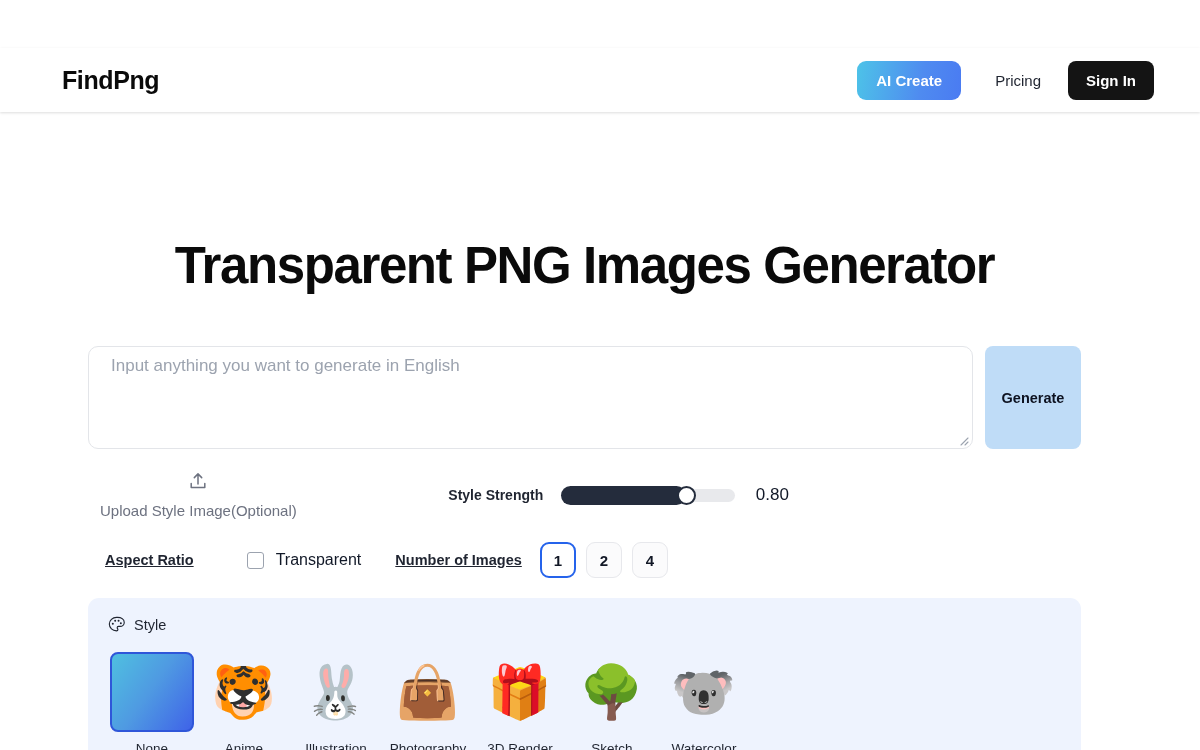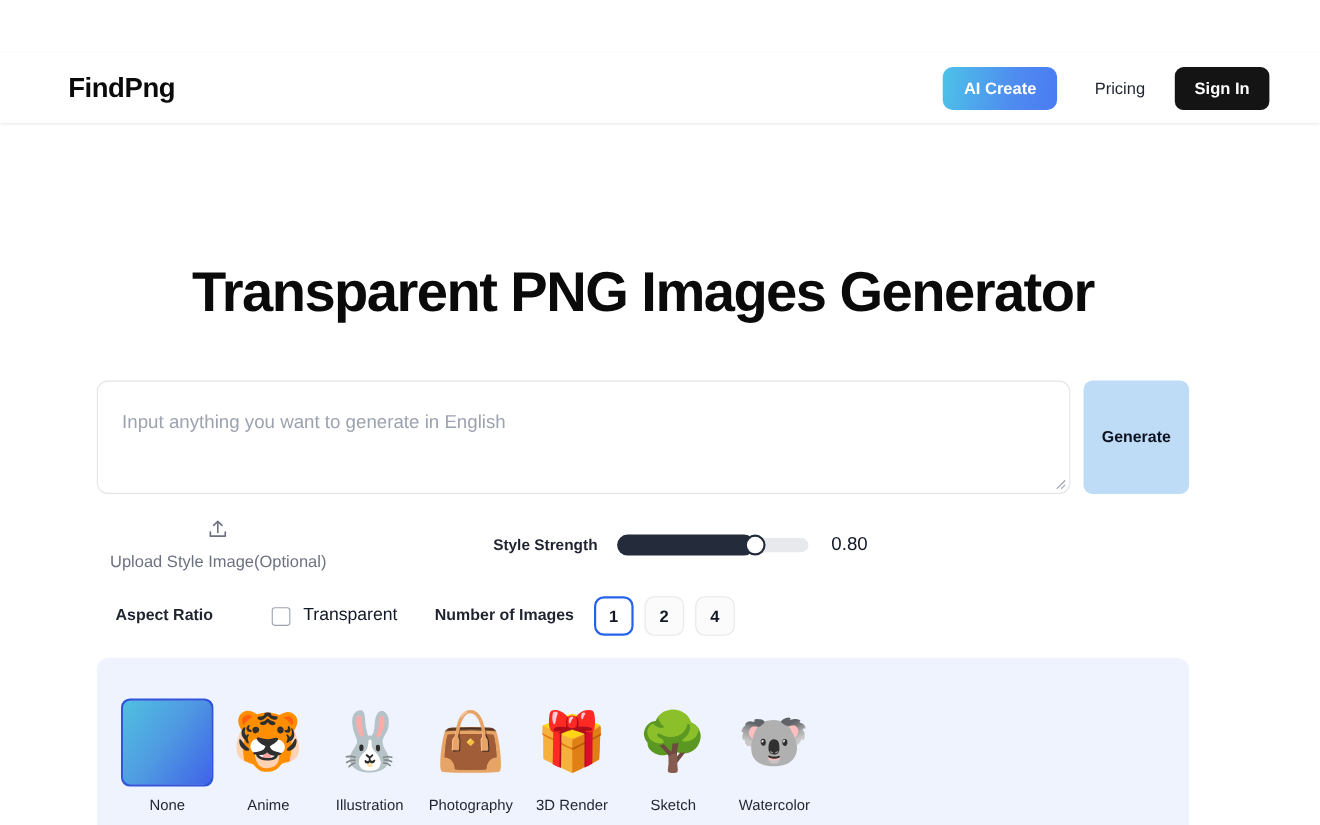"Input anything you want to" .prompt-box { padding: 26px 22px -> 8px 22px }
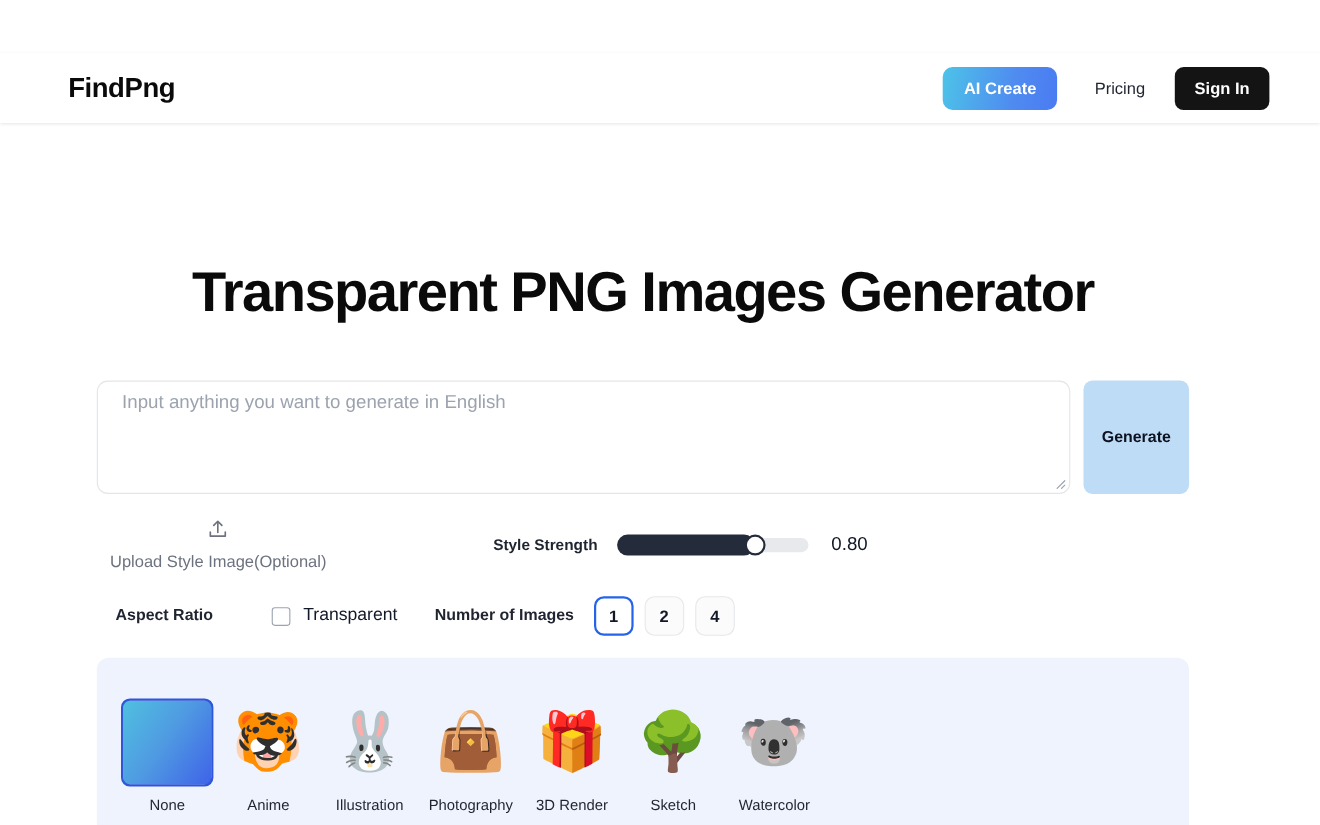"Aspect Ratio" .inline-label { text-decoration: none -> underline }
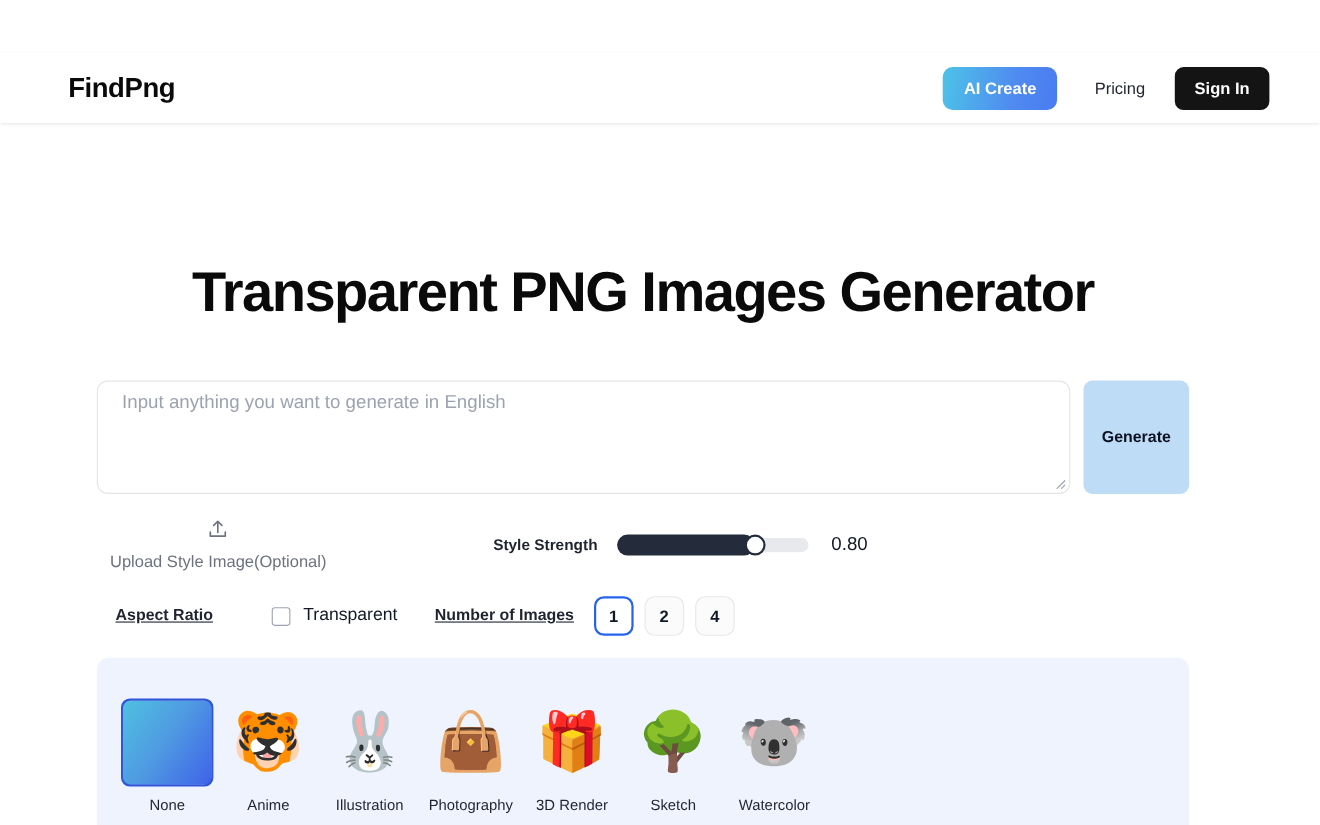"Style" div.style-head { html: none -> <div> <span> <svg> <path></path> <circle></circle> <circle></circle> <circle></circle> <circle></circle> </svg> </span> <span>Style</span> </div> }
